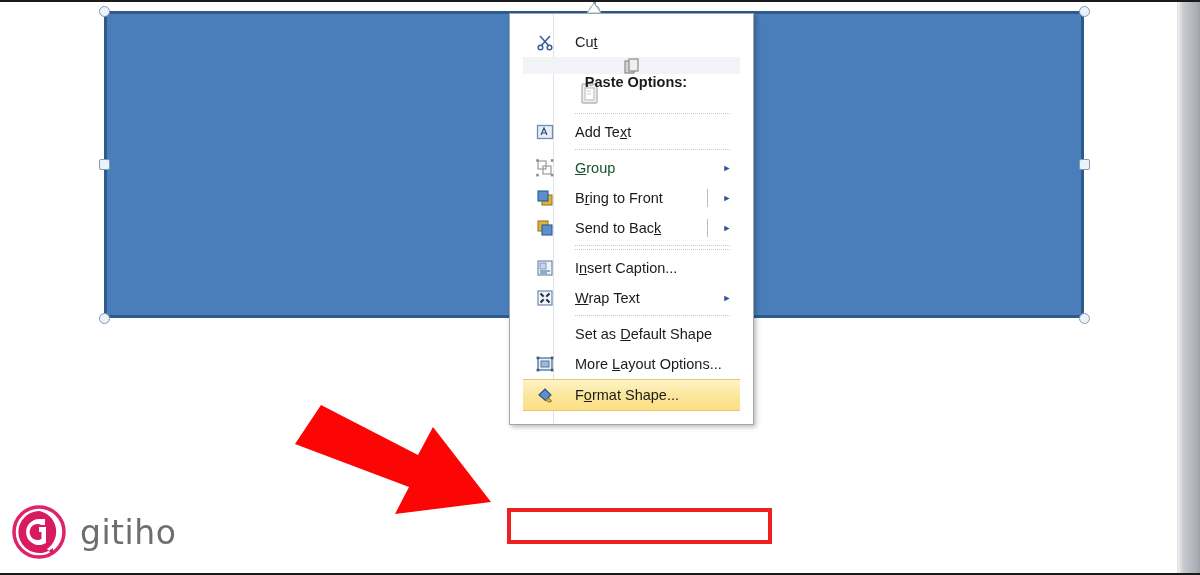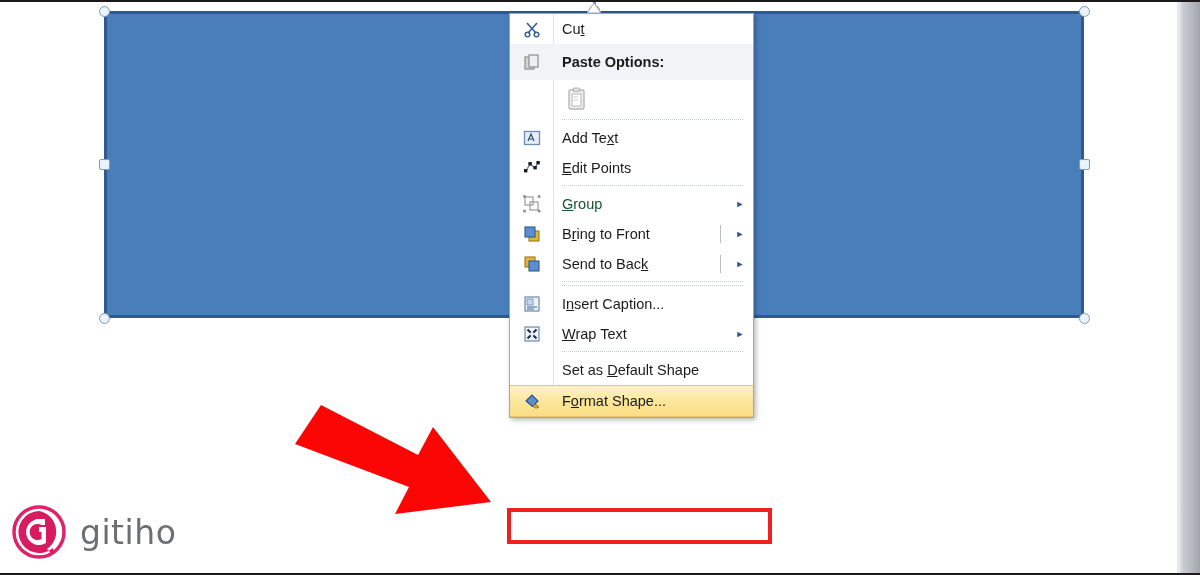"Cut" .menu-list { margin: 0 -> 13px }
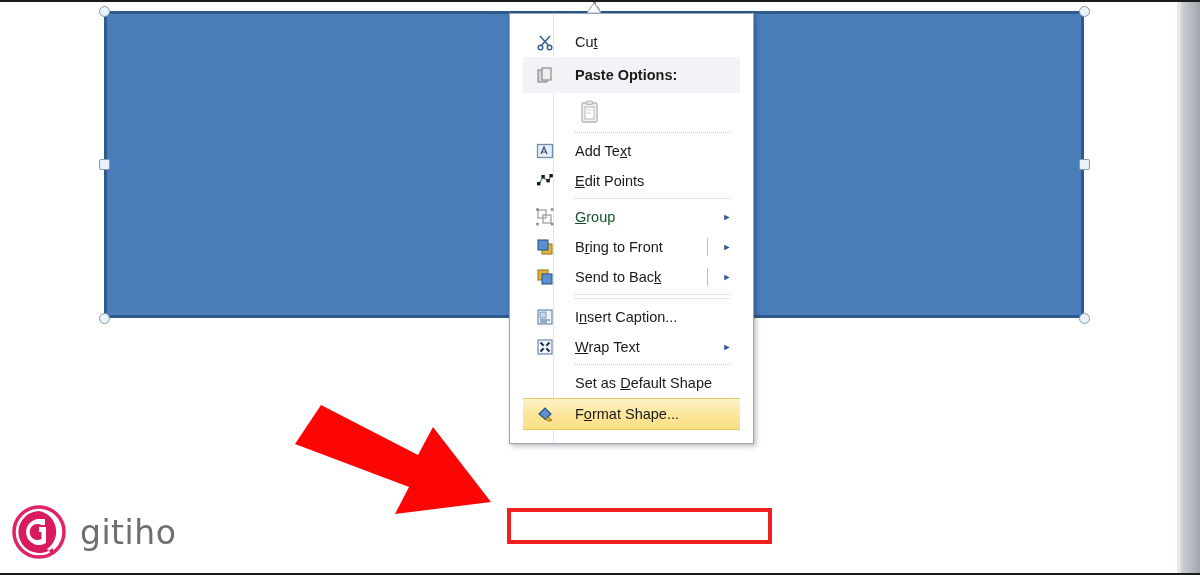"Paste Options:" .mi.header { flex-direction: none -> column; height: 36px -> 17px }
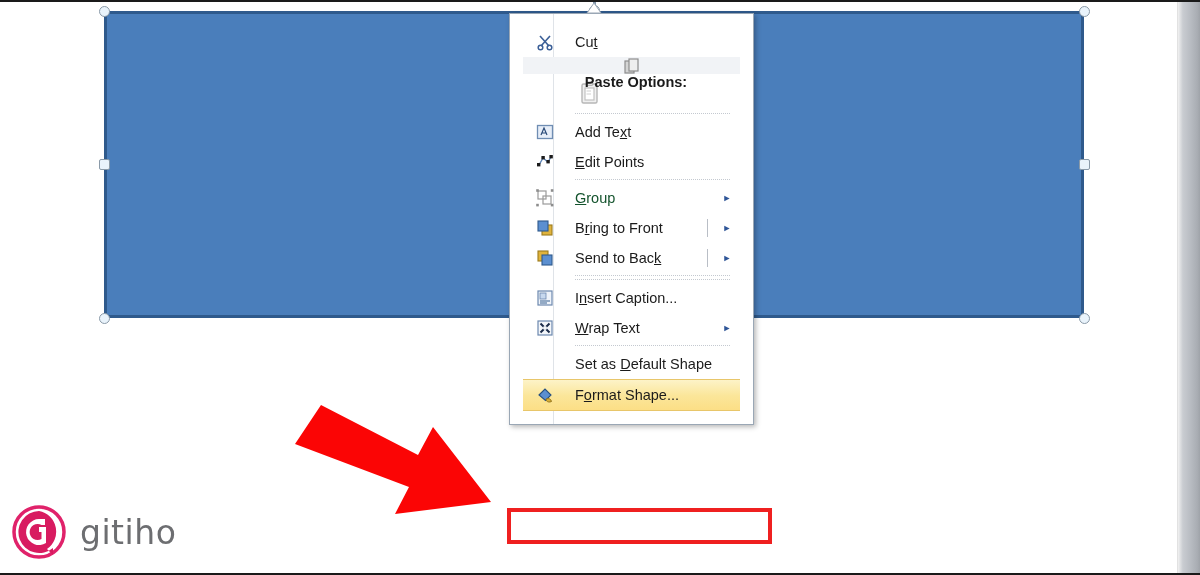"Edit Points" li.mi { html: <li> <span> <svg> <path></path> <rect></rect> <rect></rect> <rect></rect> <rect></rect> </svg> </span> <span><u>E</u>dit Points</span> <span></span> </li> -> none }
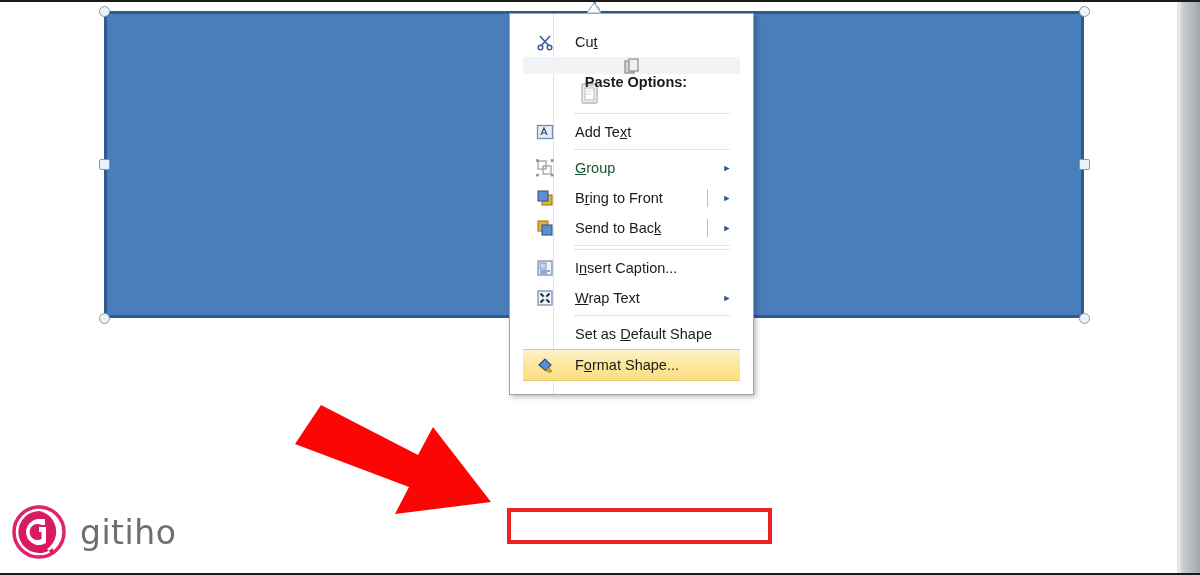"More Layout Options..." li.mi { html: none -> <li> <span> <svg> <rect></rect> <rect></rect> <rect></rect> <rect></rect> <rect></rect> <rect></rect> </svg> </span> <span>More <u>L</u>ayout Options...</span> <span></span> </li> }
